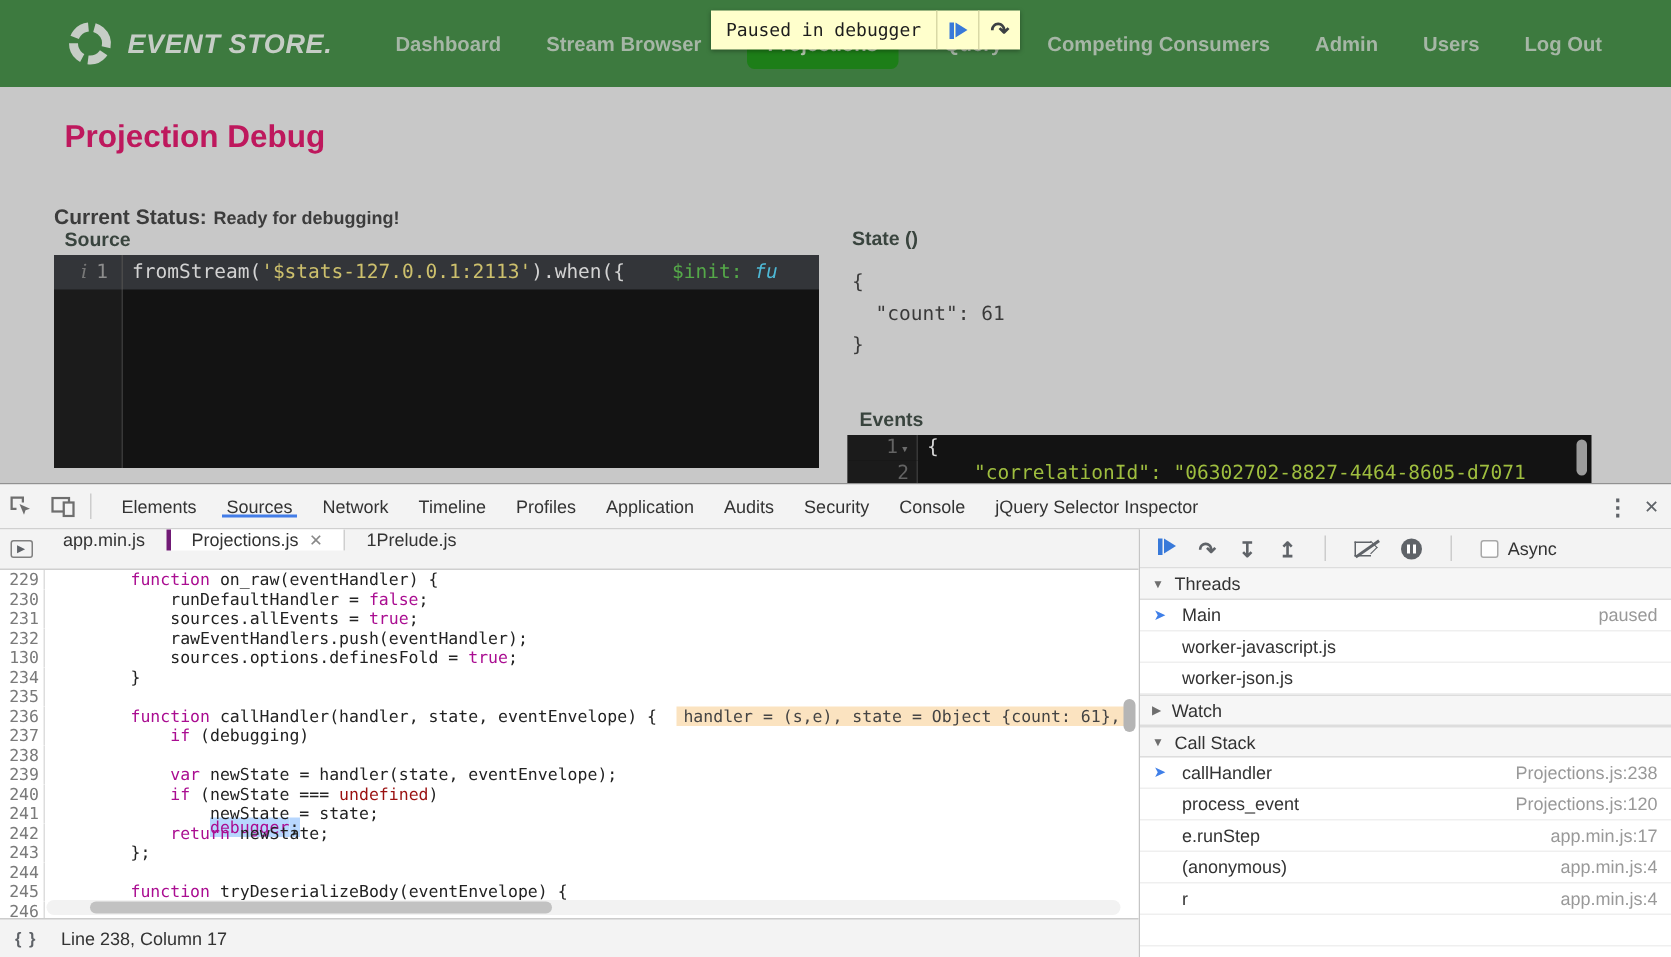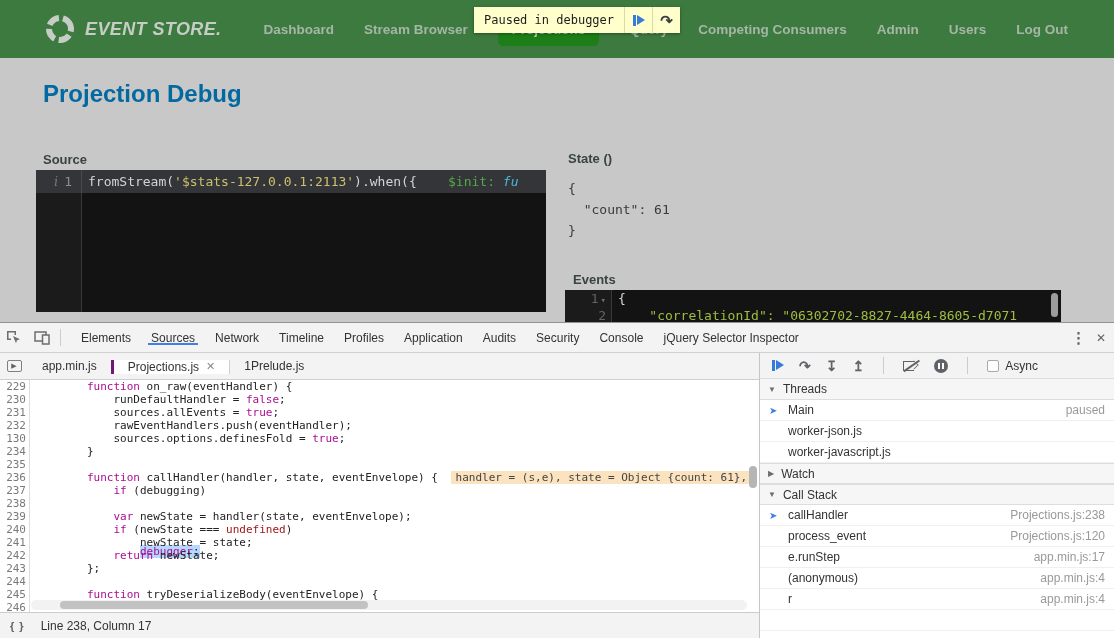"Projection Debug" .page-title { color: #0369a1 -> #be185d; font-size: 24px -> 21px }
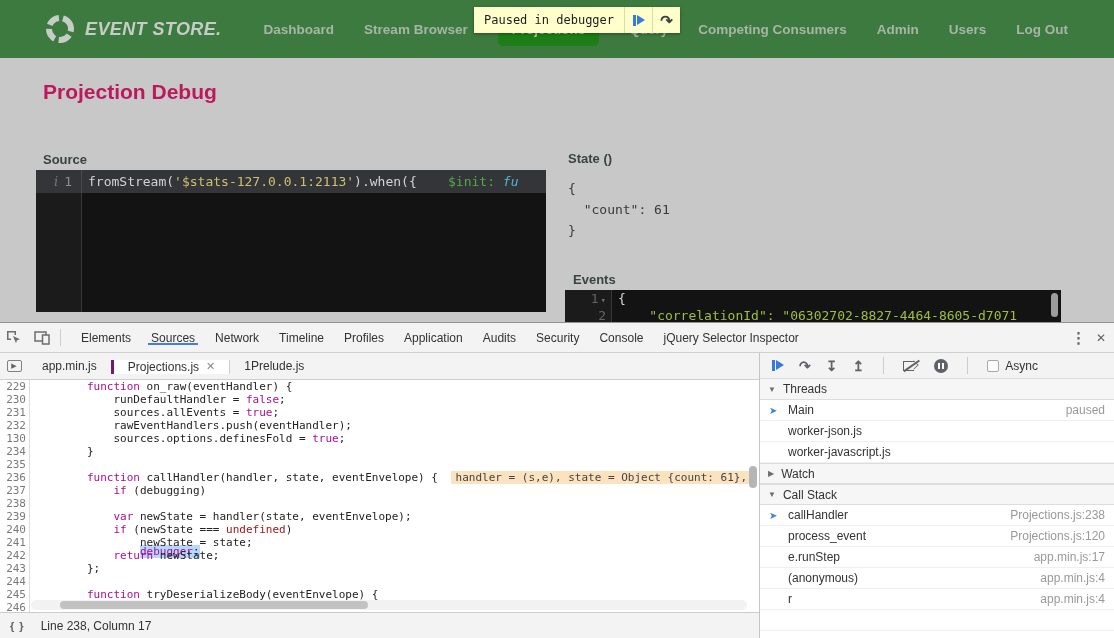"Current Status: Ready for debugging!" div.status-line { html: none -> <div> <span>Current Status:</span> <span>Ready for debugging!</span> </div> }
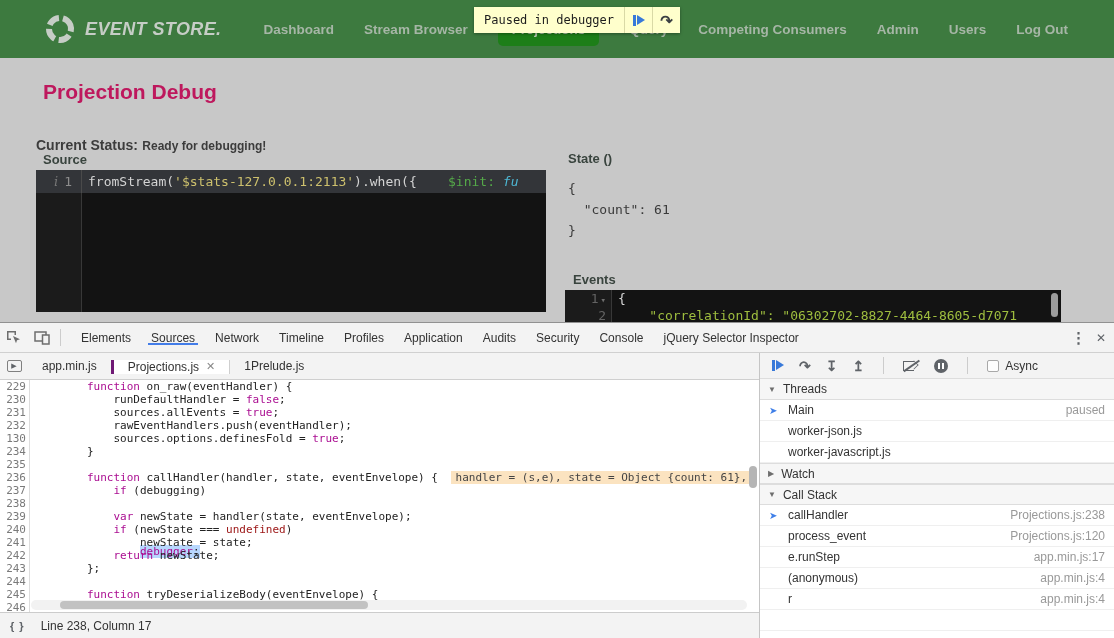"app.min.js" span { align-items: center -> flex-start }
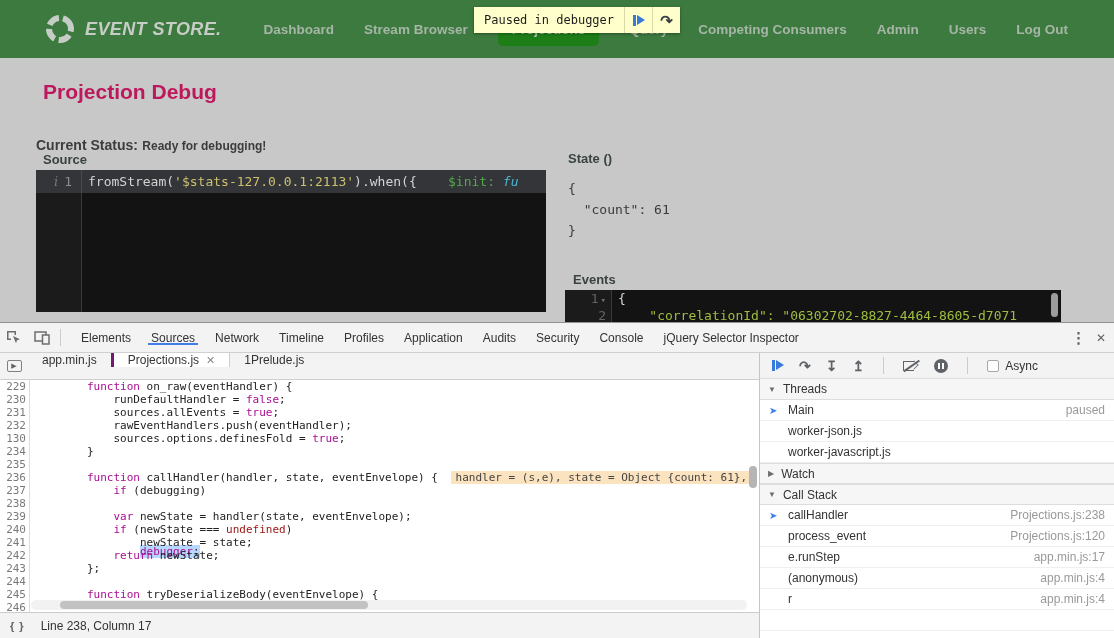"worker-json.js" div.dbg-row { order: before "worker-javascript.js" -> after "worker-javascript.js" }
